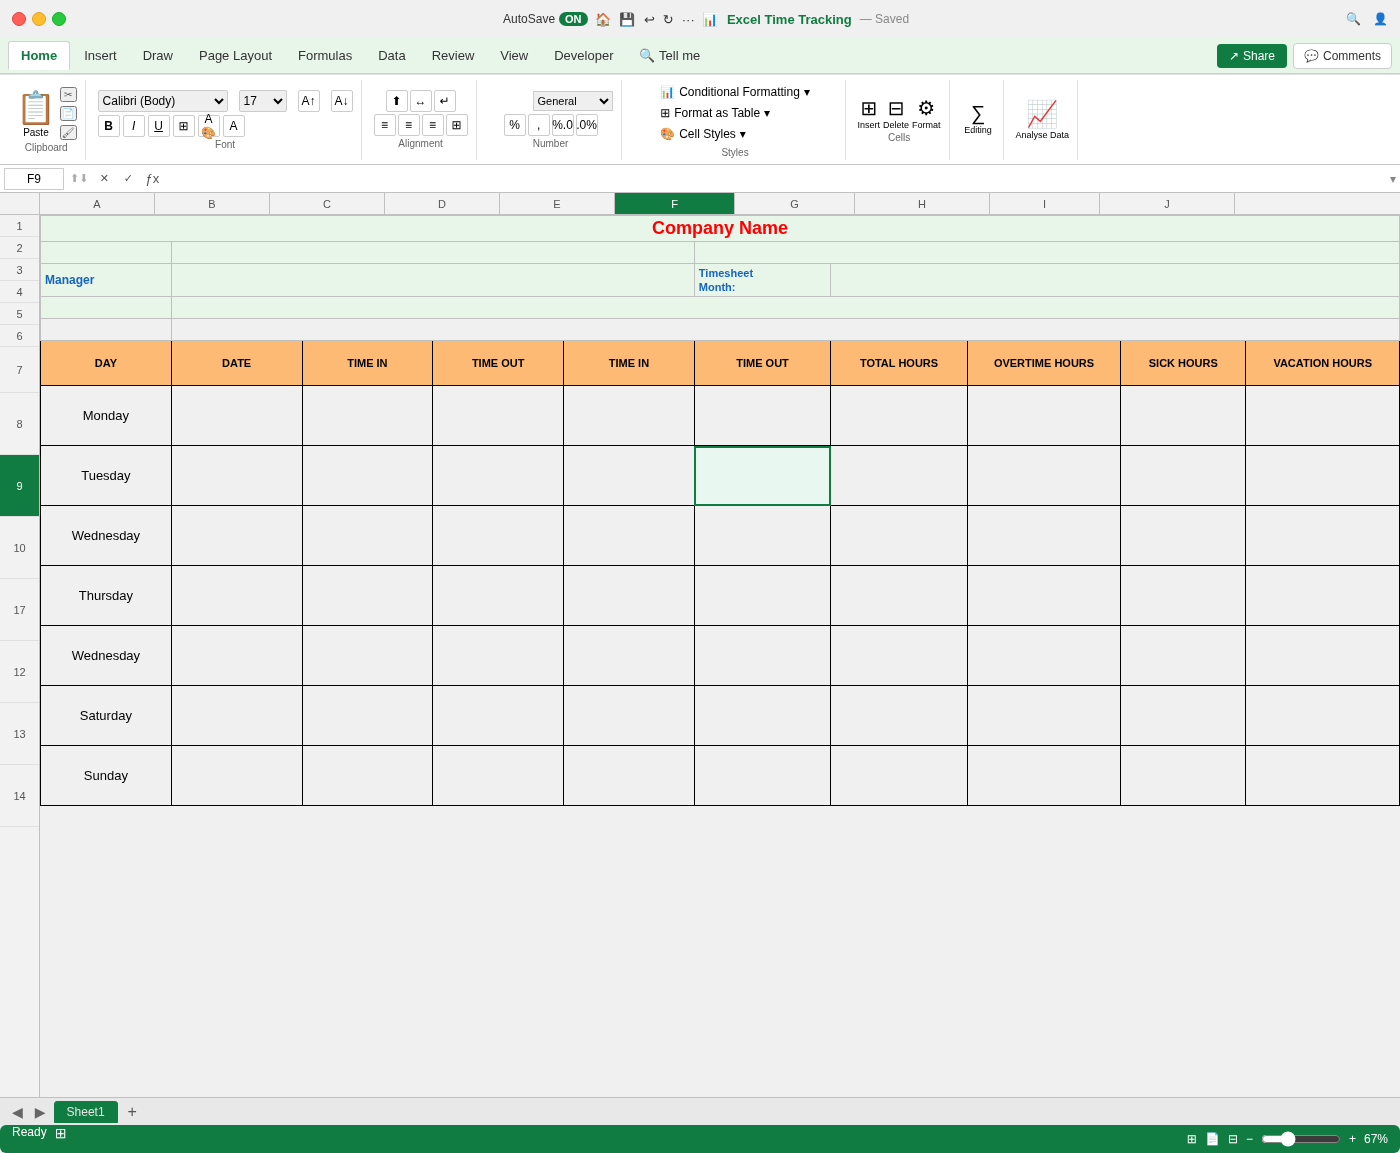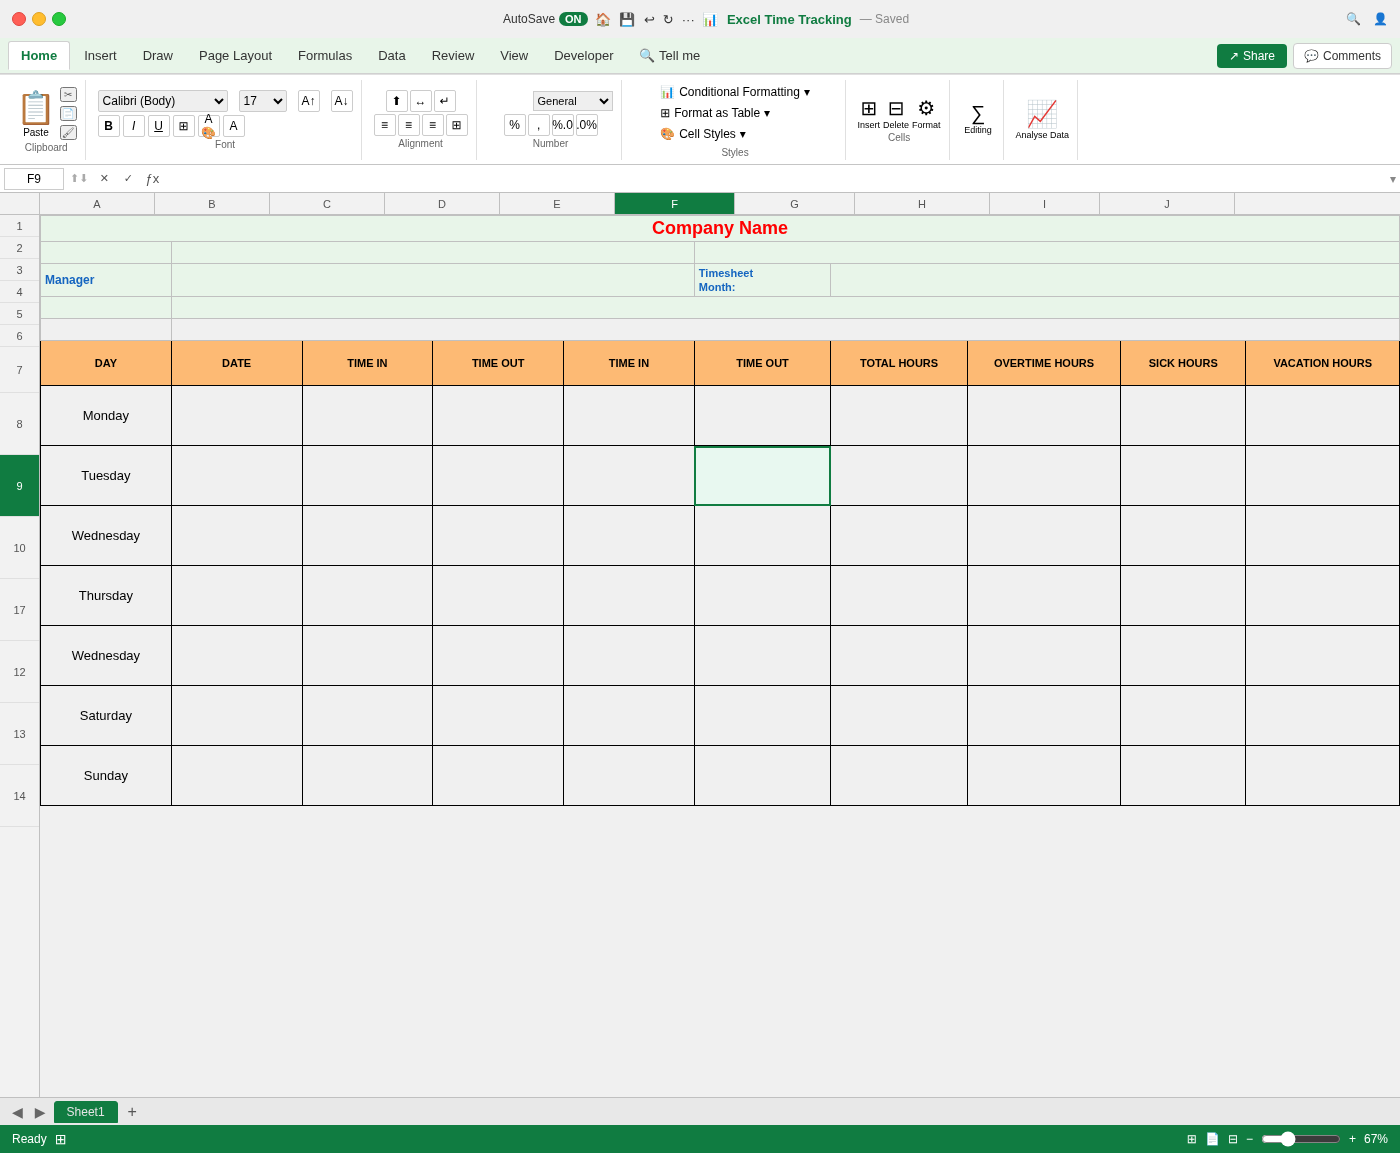"Ready" .status-bar { align-items: center -> none; border-radius: none -> 6px }
